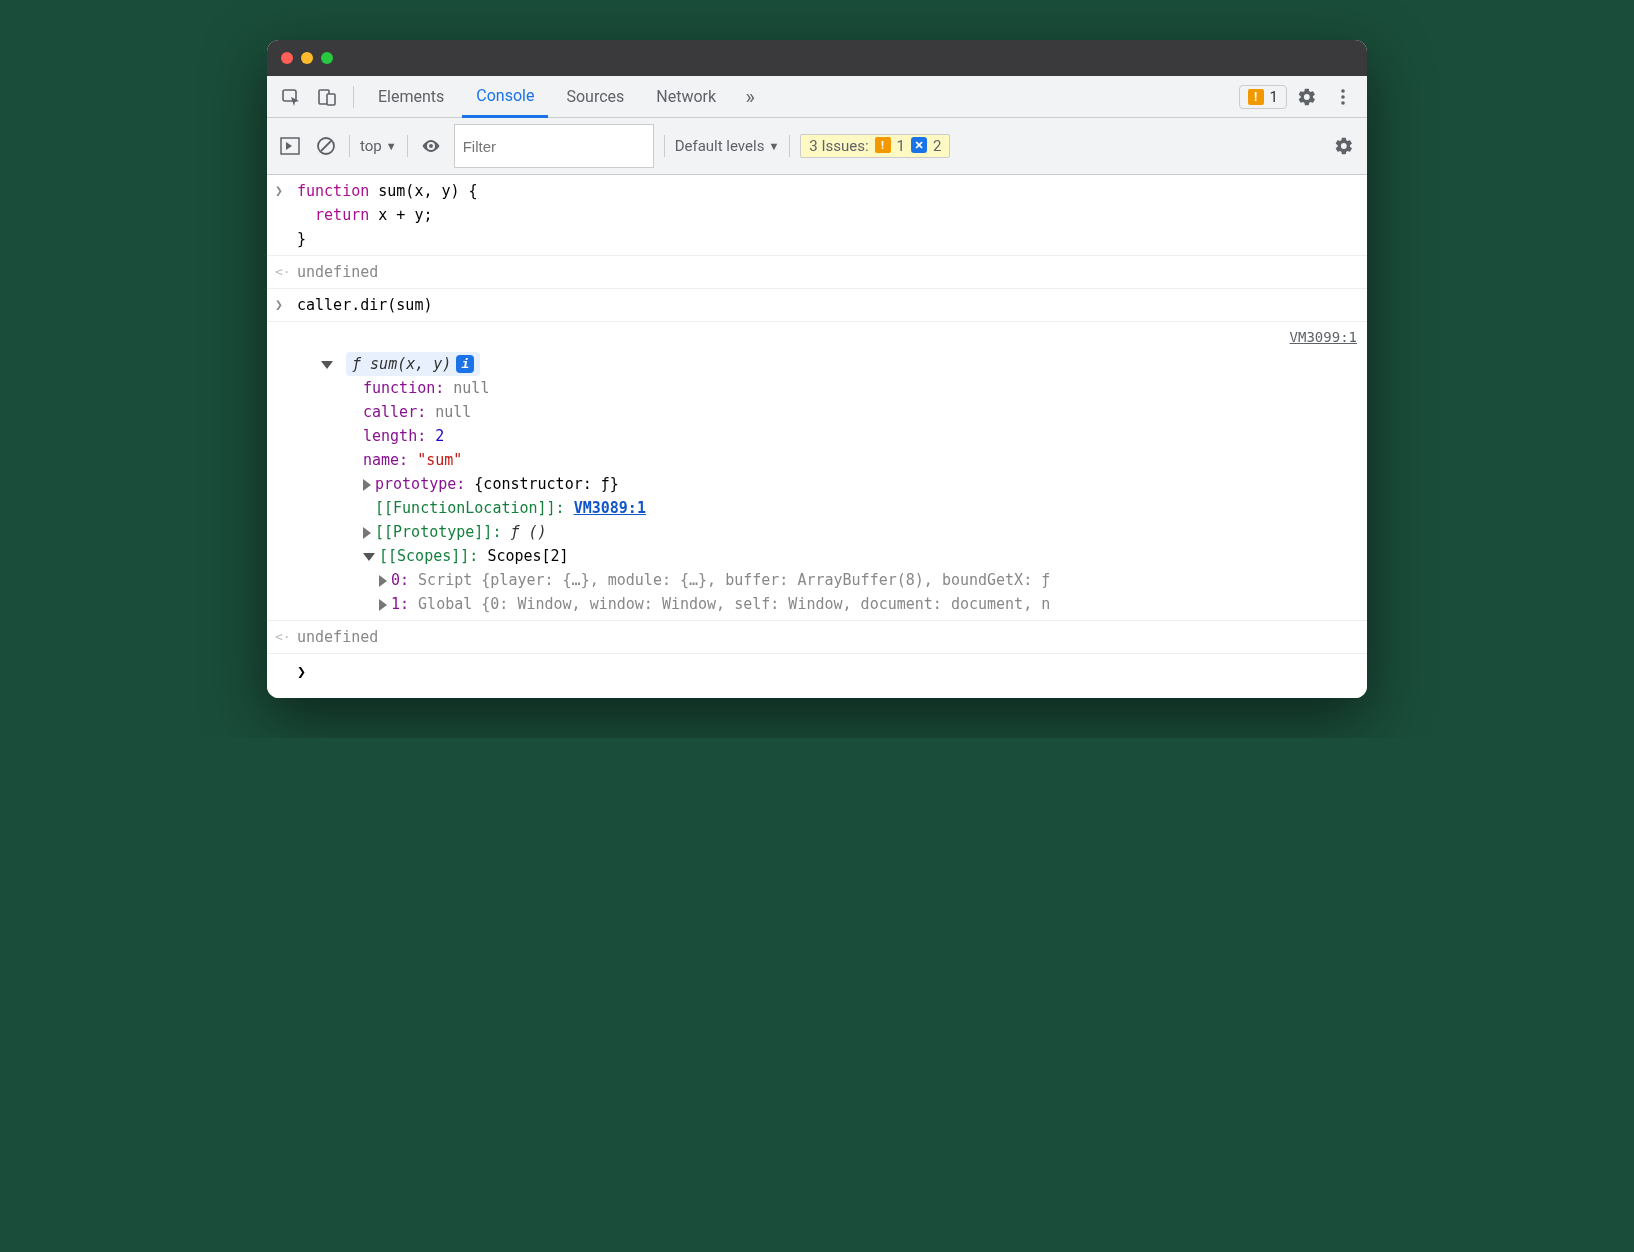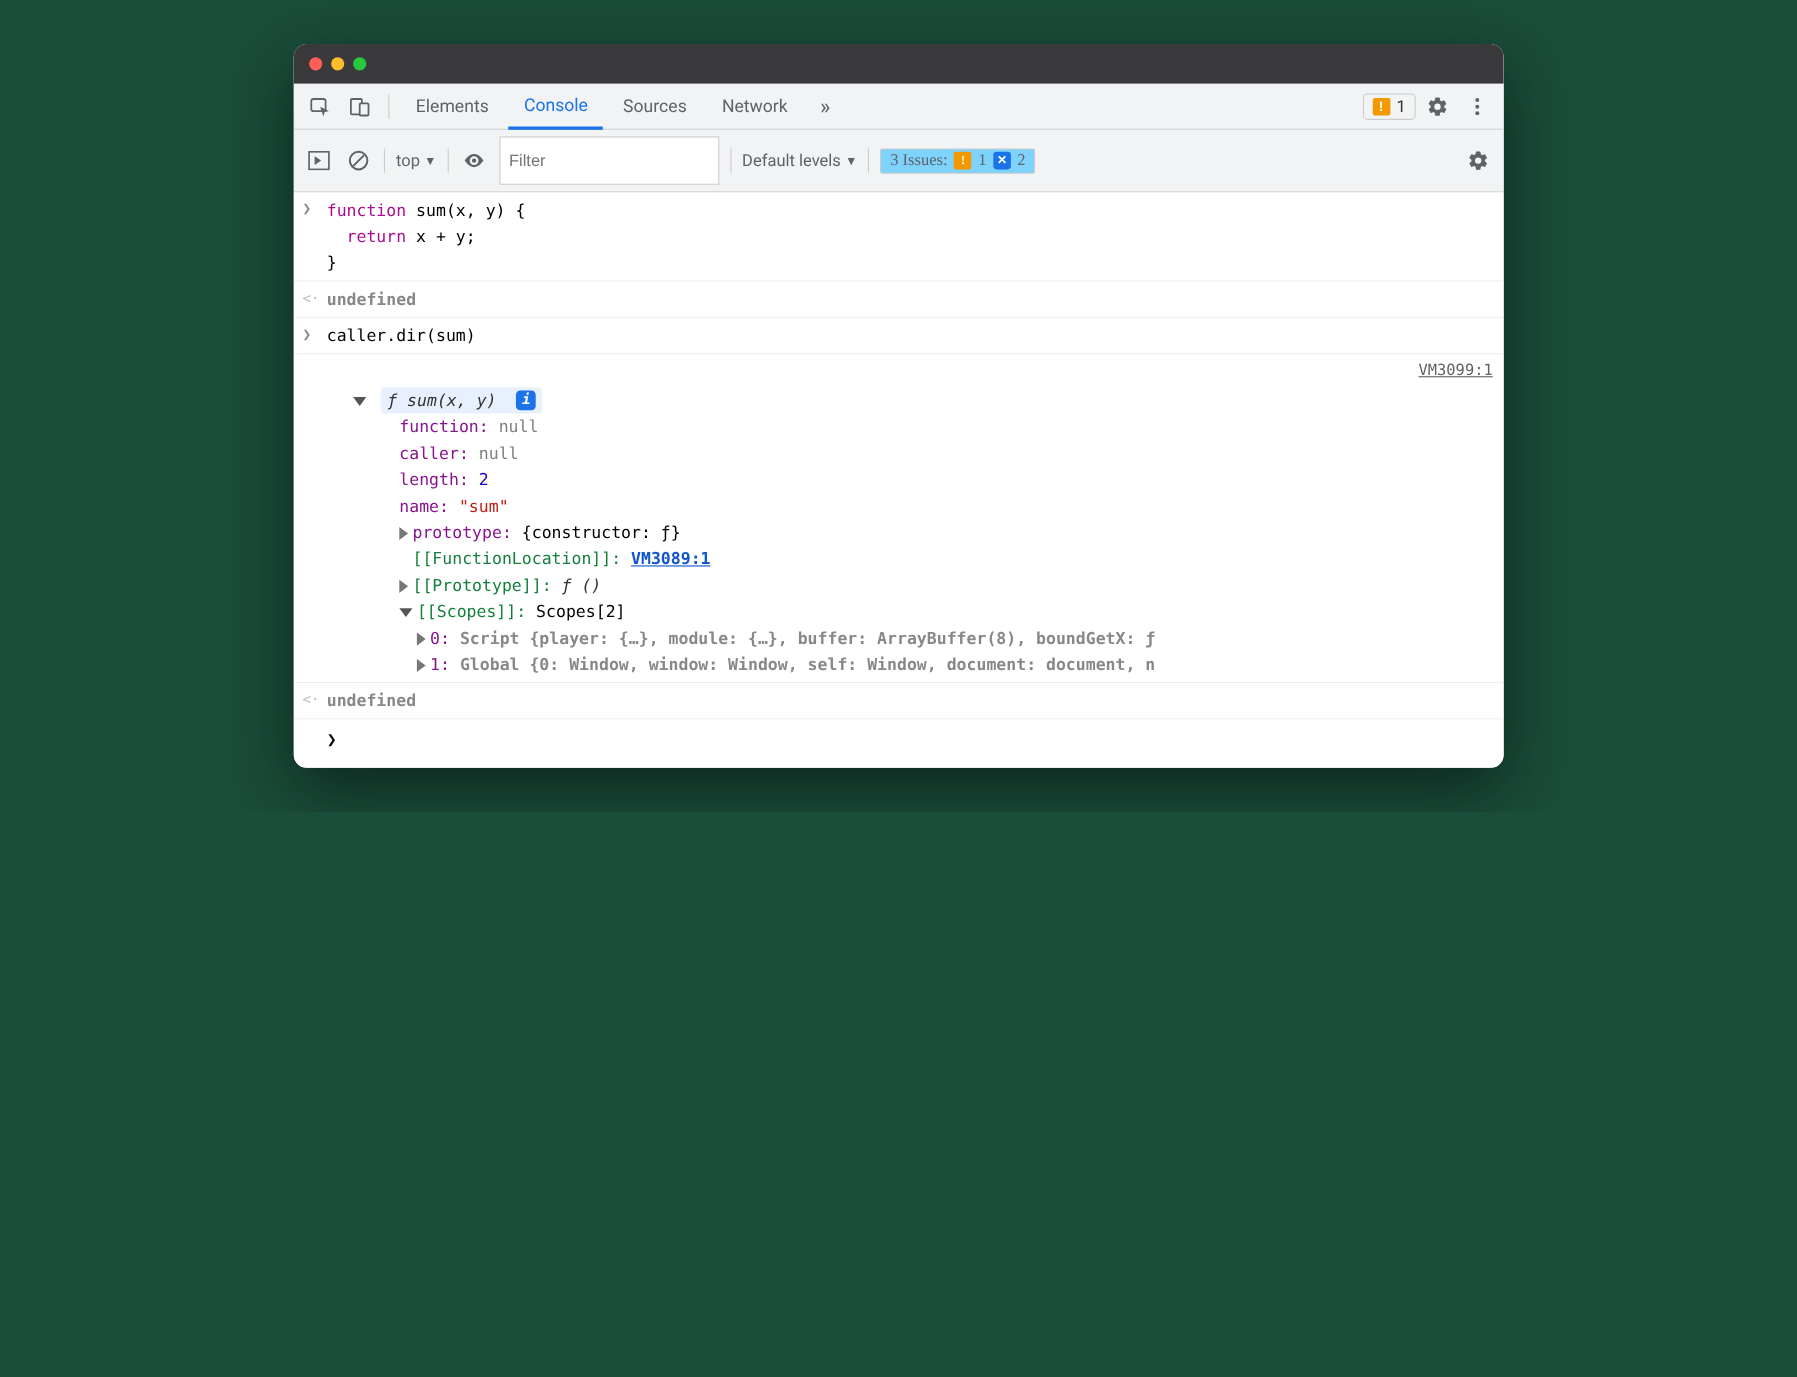"3 Issues:" .issues-box { background: #7dd3fc -> #fef9c3; font-family: Liberation Serif, serif -> none }
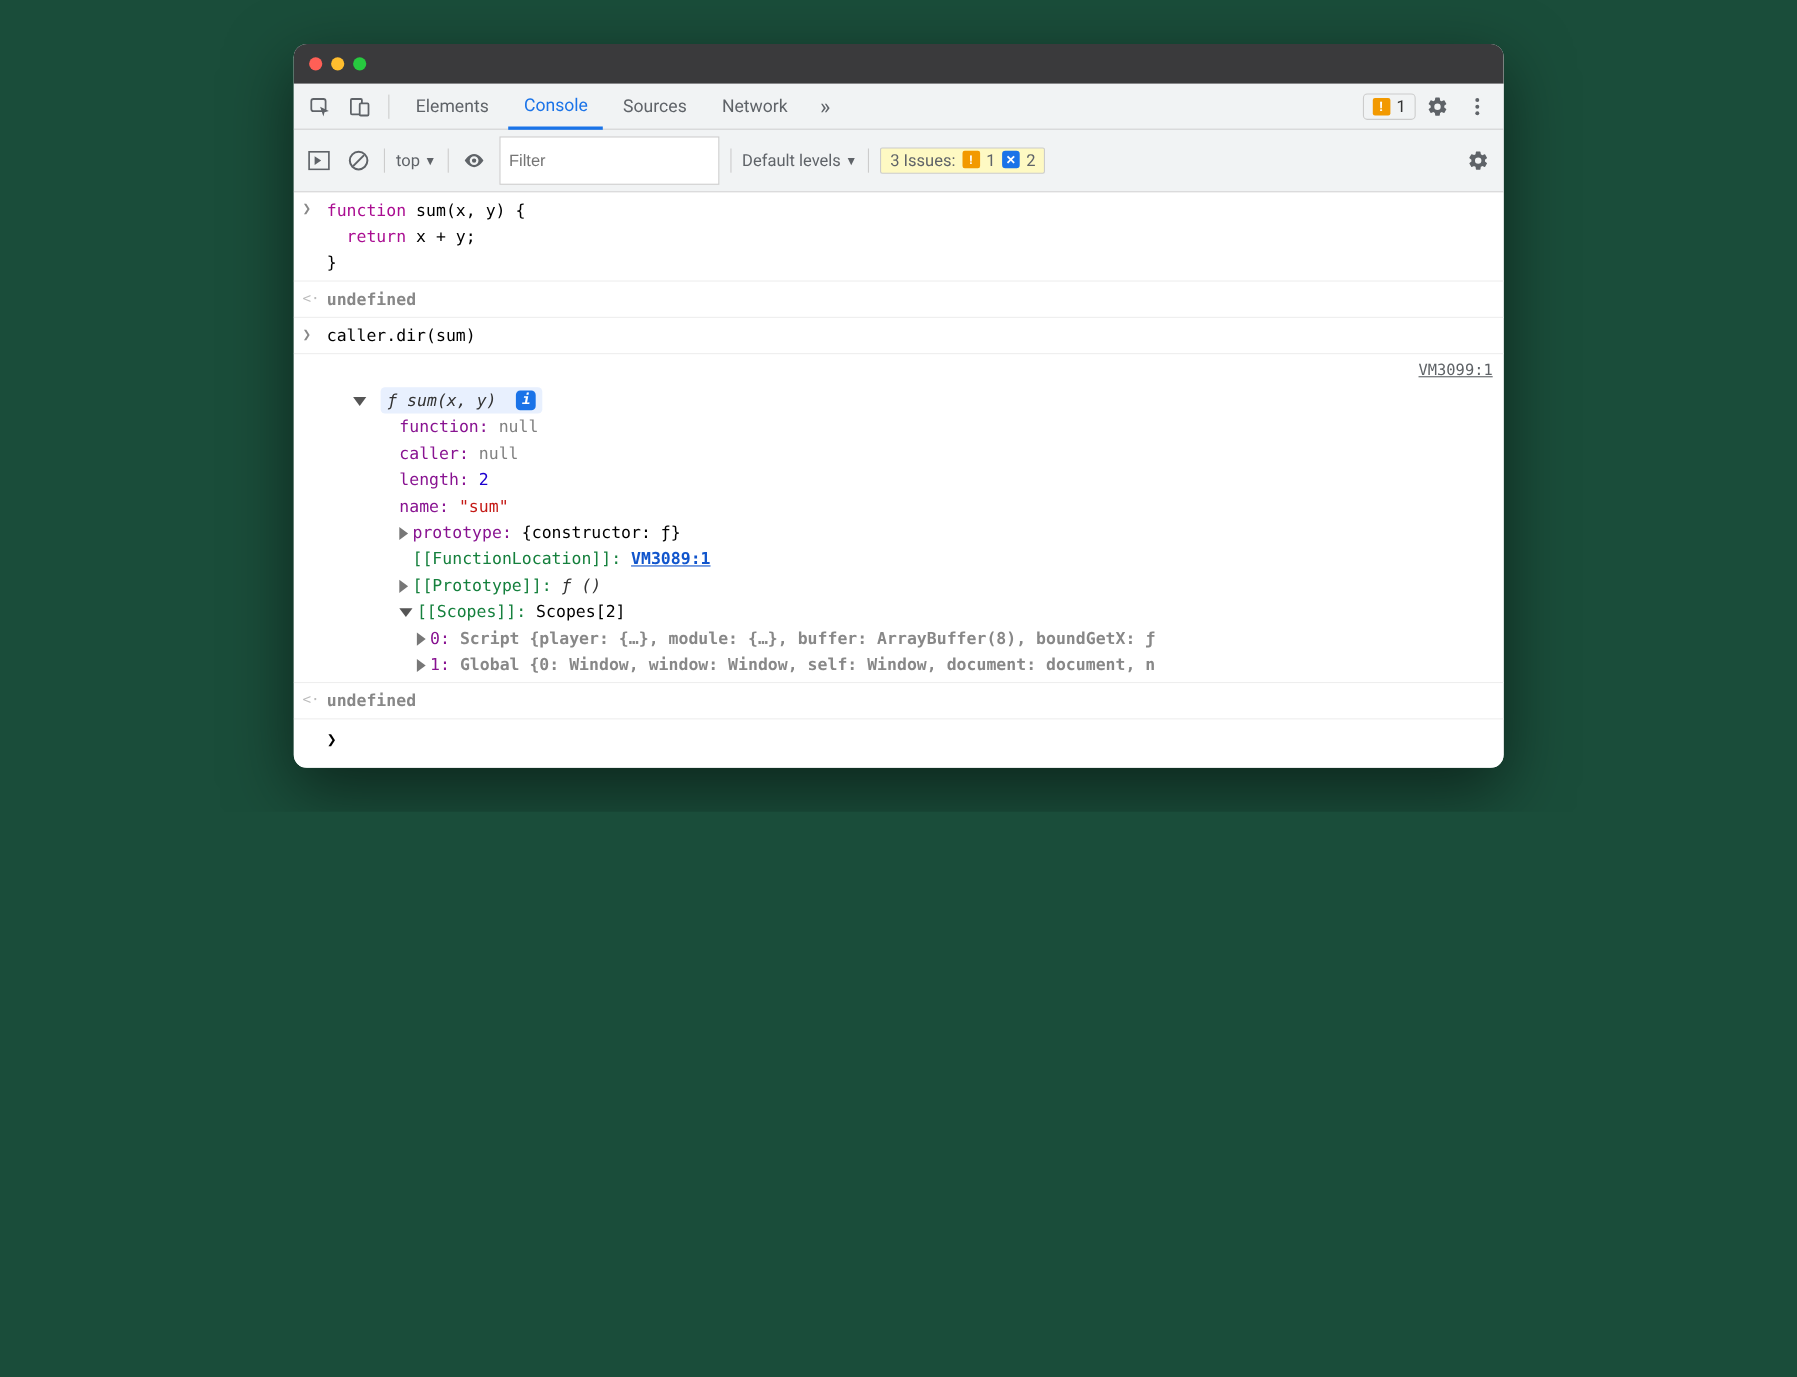"undefined" .grey { font-weight: bold -> none }
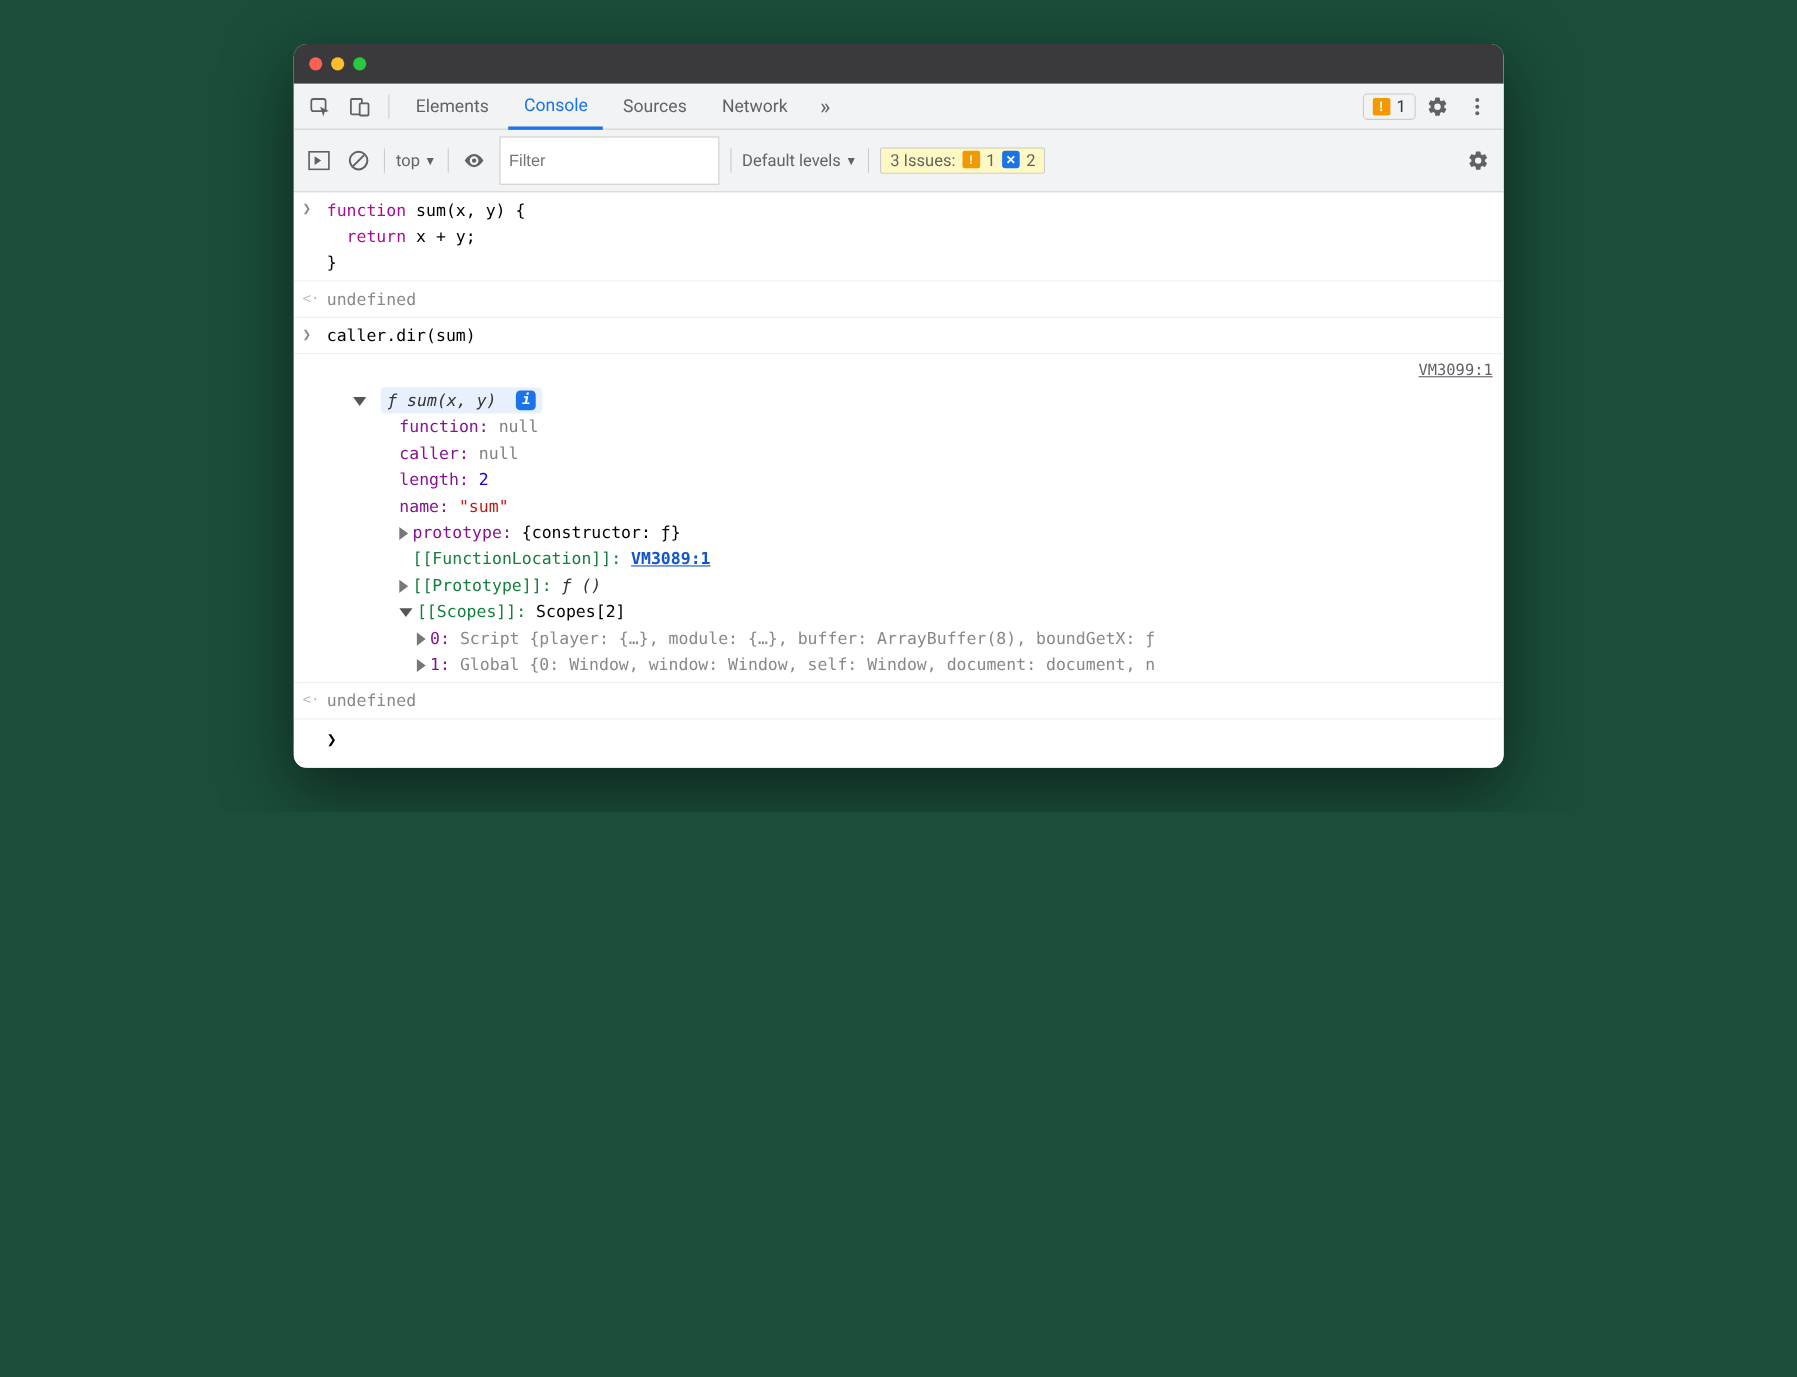"ƒ sum(x, y)" .obj-header { gap: 18px -> 5px }
